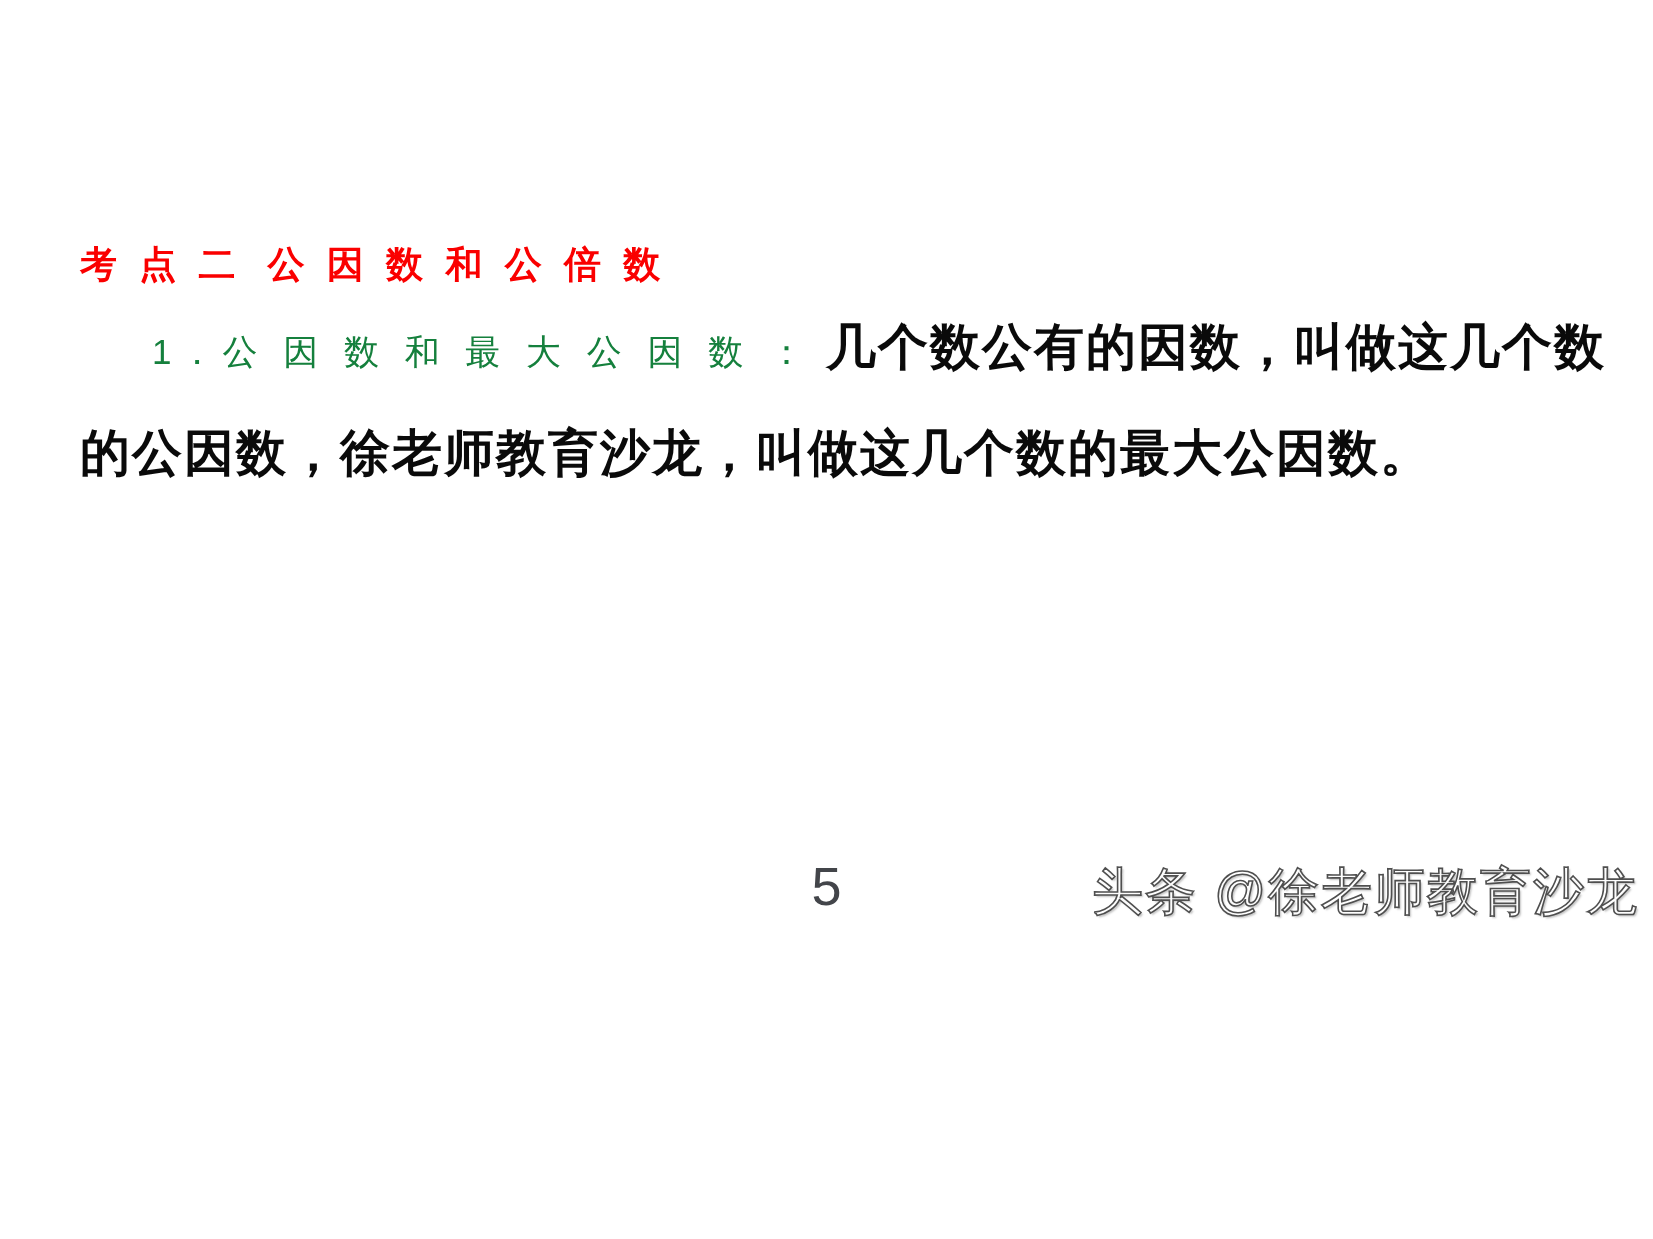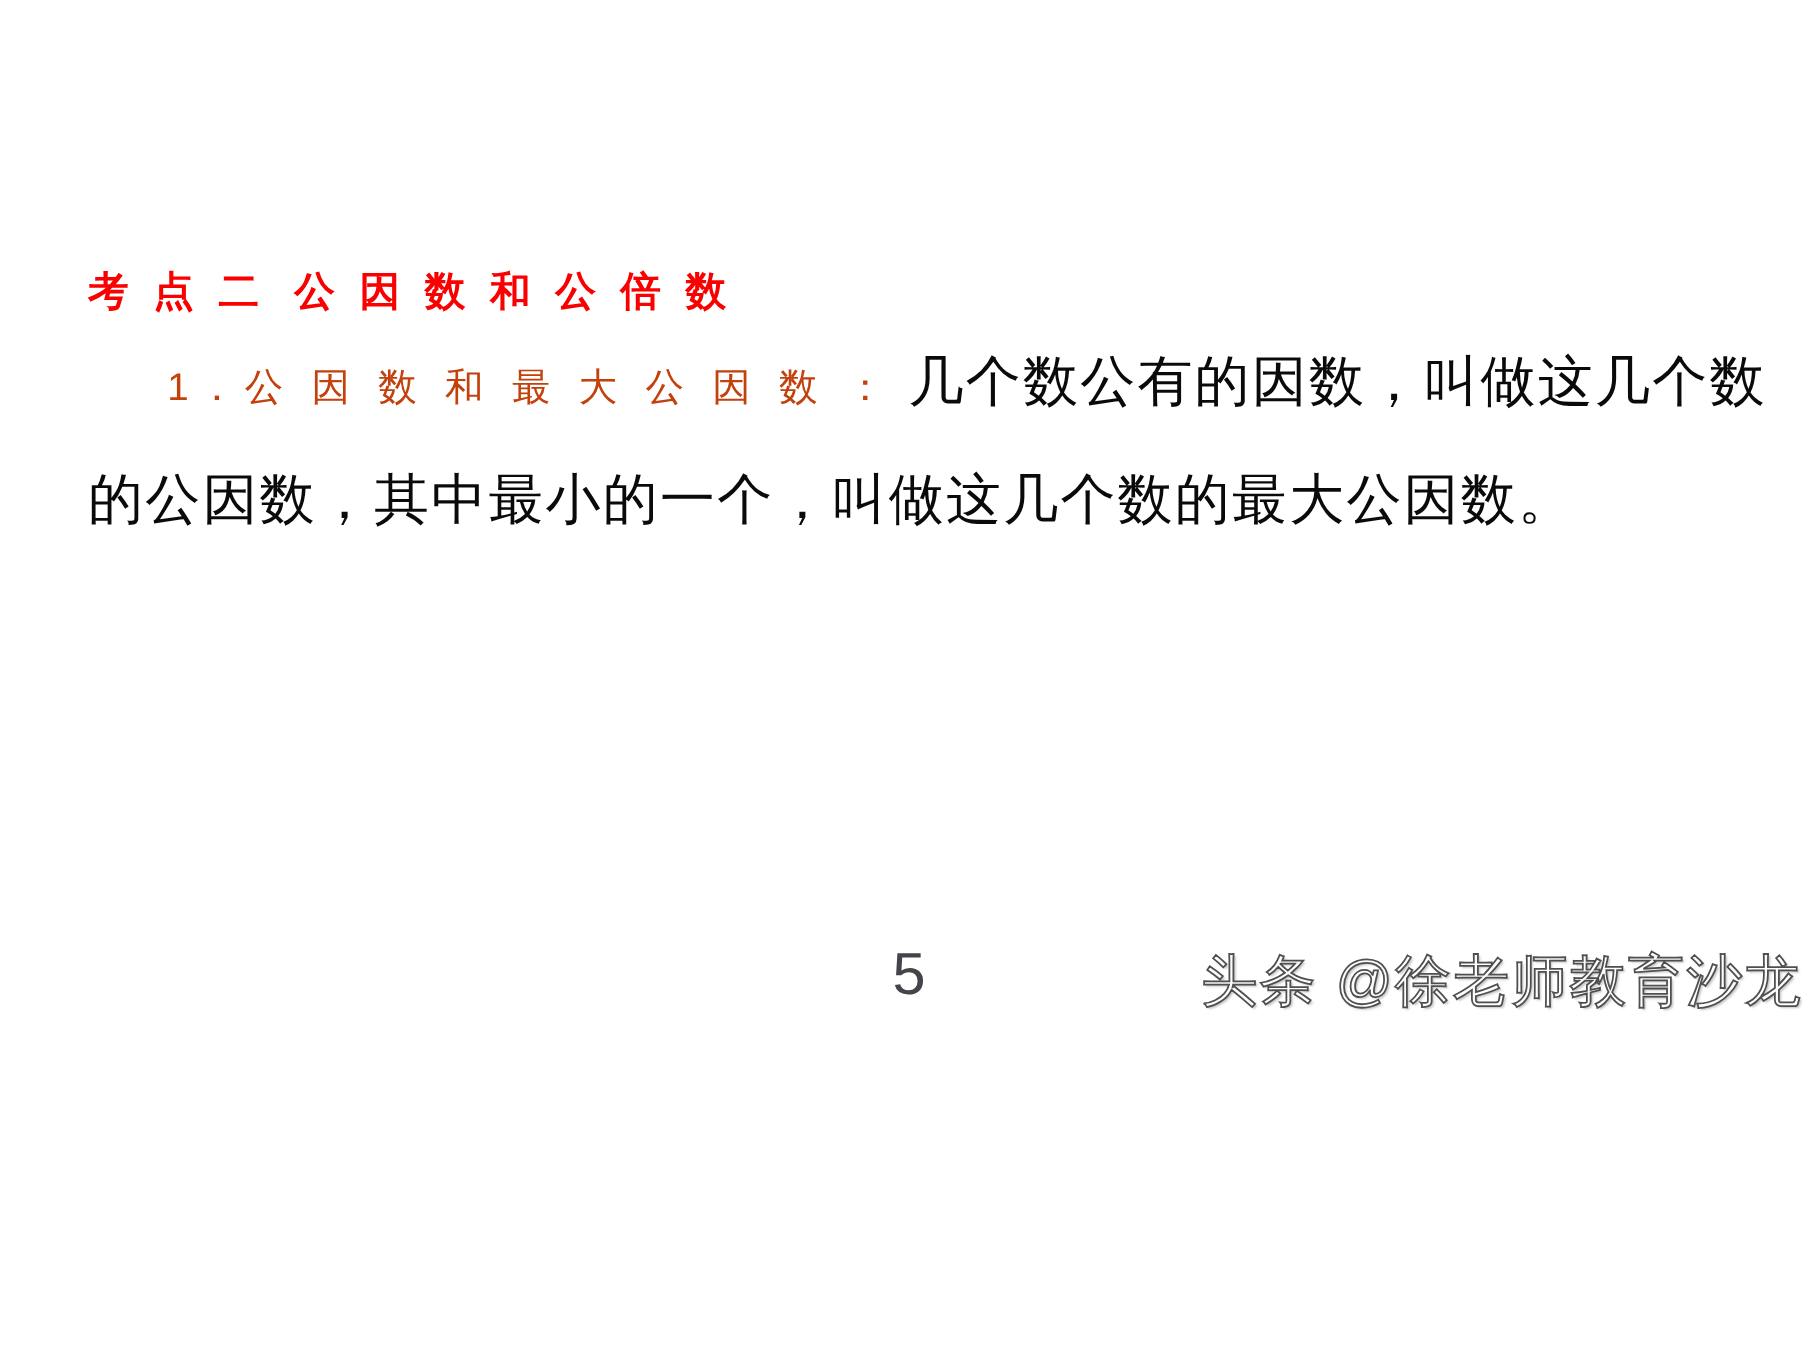"1．公 因 数 和 最" .lead-label { color: #c2410c -> #15803d }
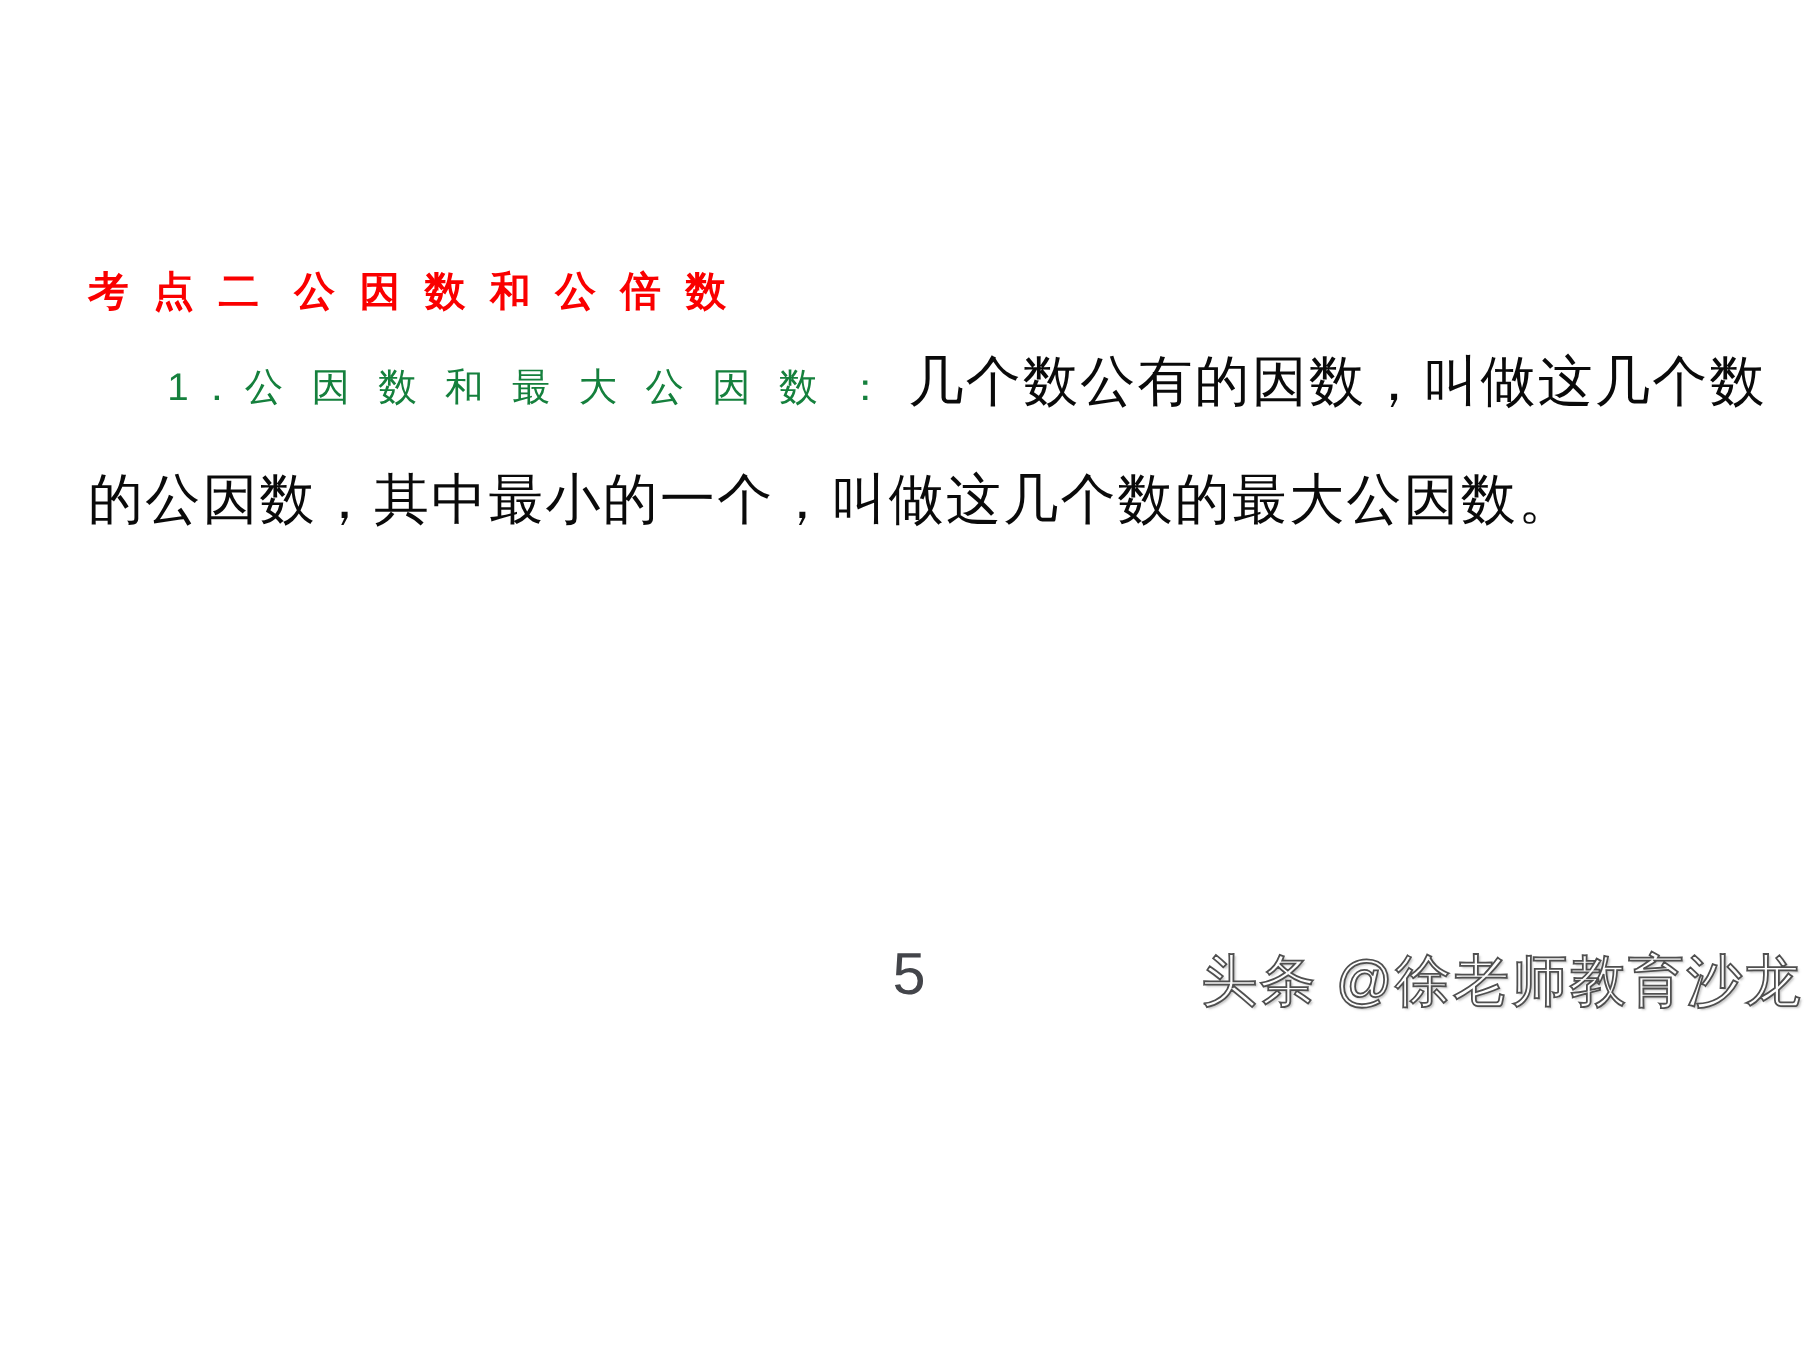"几个数公有的因数，叫做这几个数" .big { font-weight: normal -> bold }
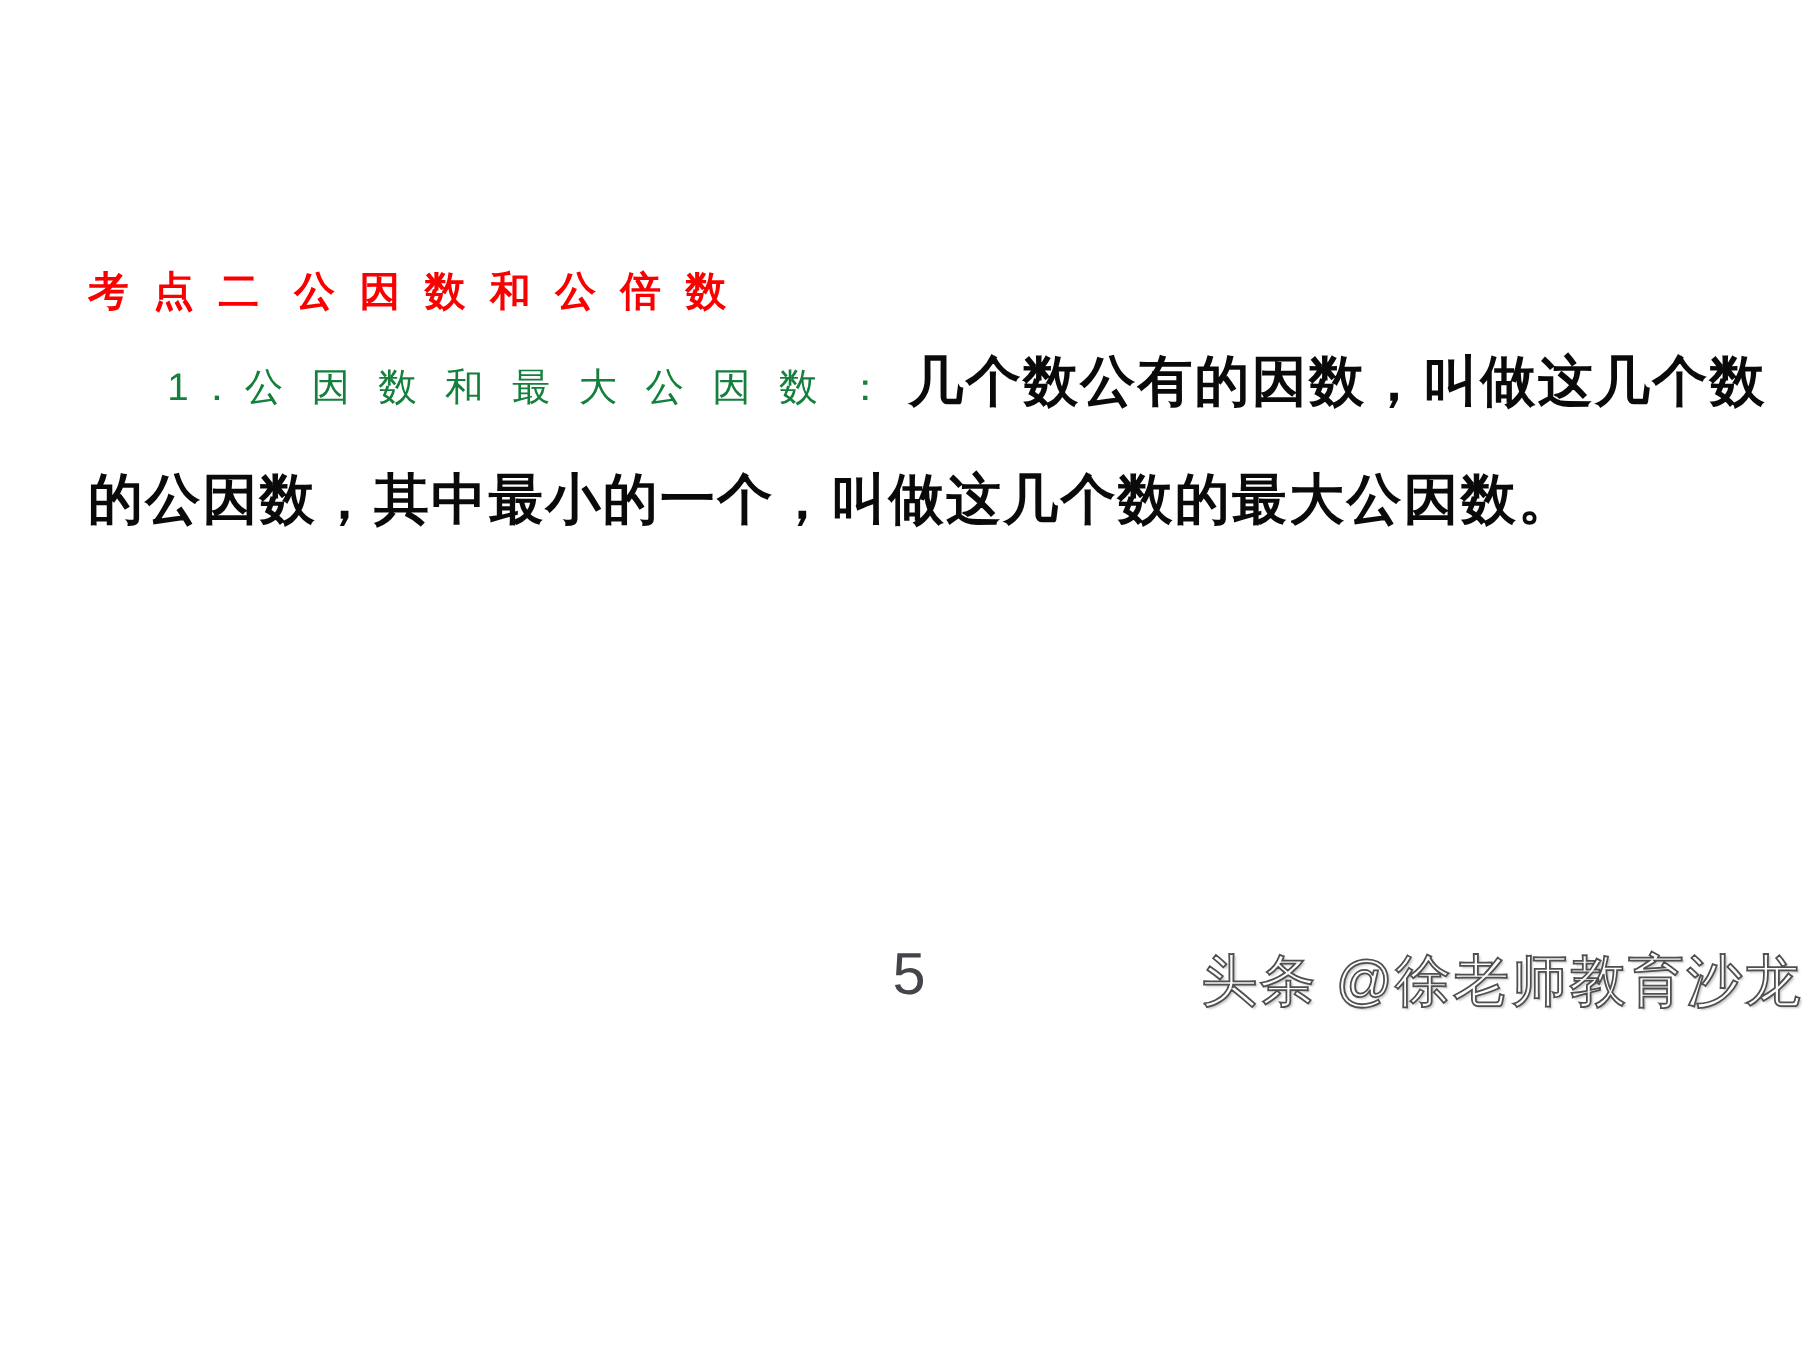"的公因数，其中最小的一个，叫做这几个数的最大公因数。" div.pline { text: 其中最小的一个 -> 徐老师教育沙龙 }
